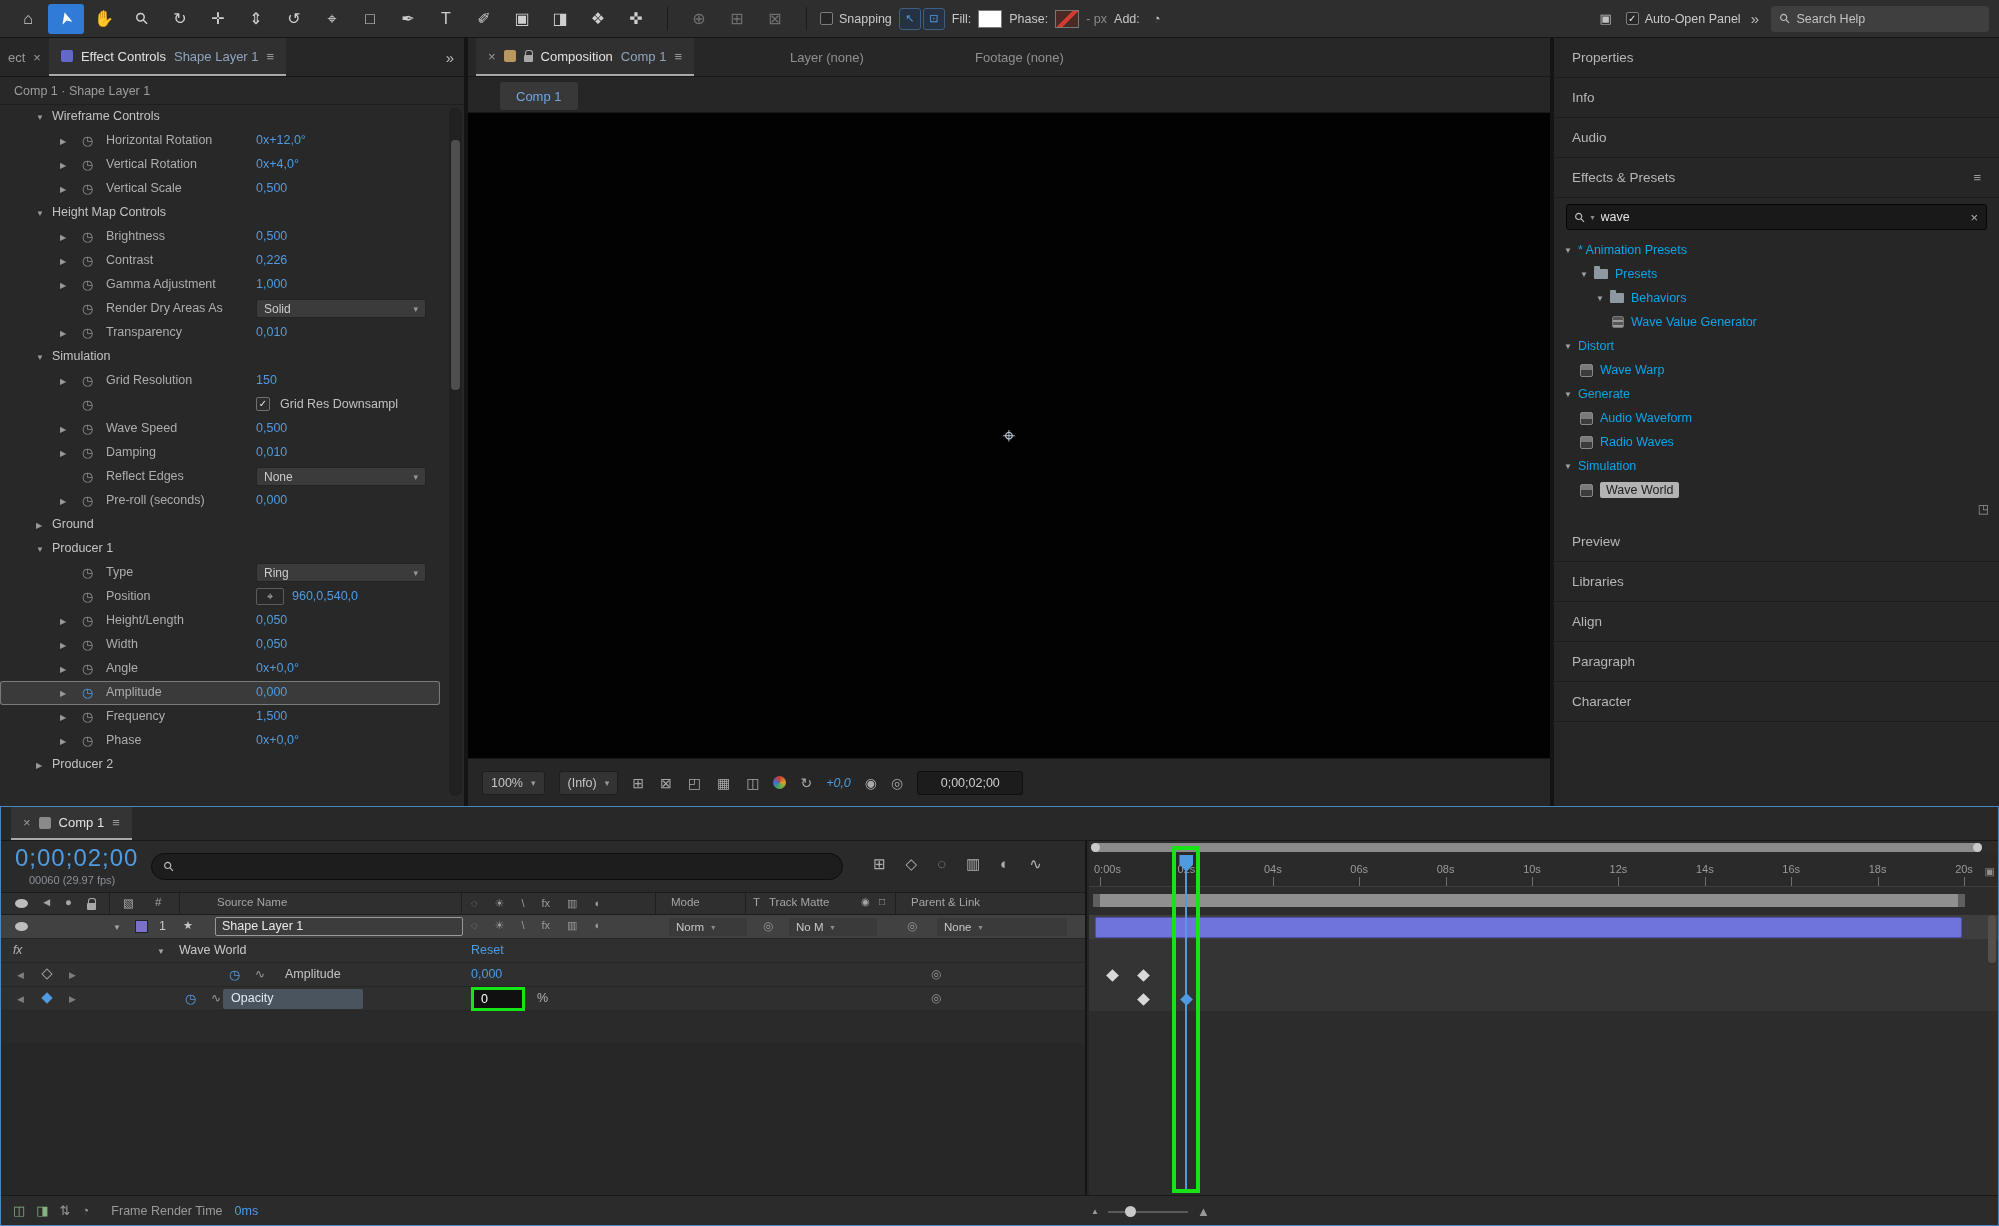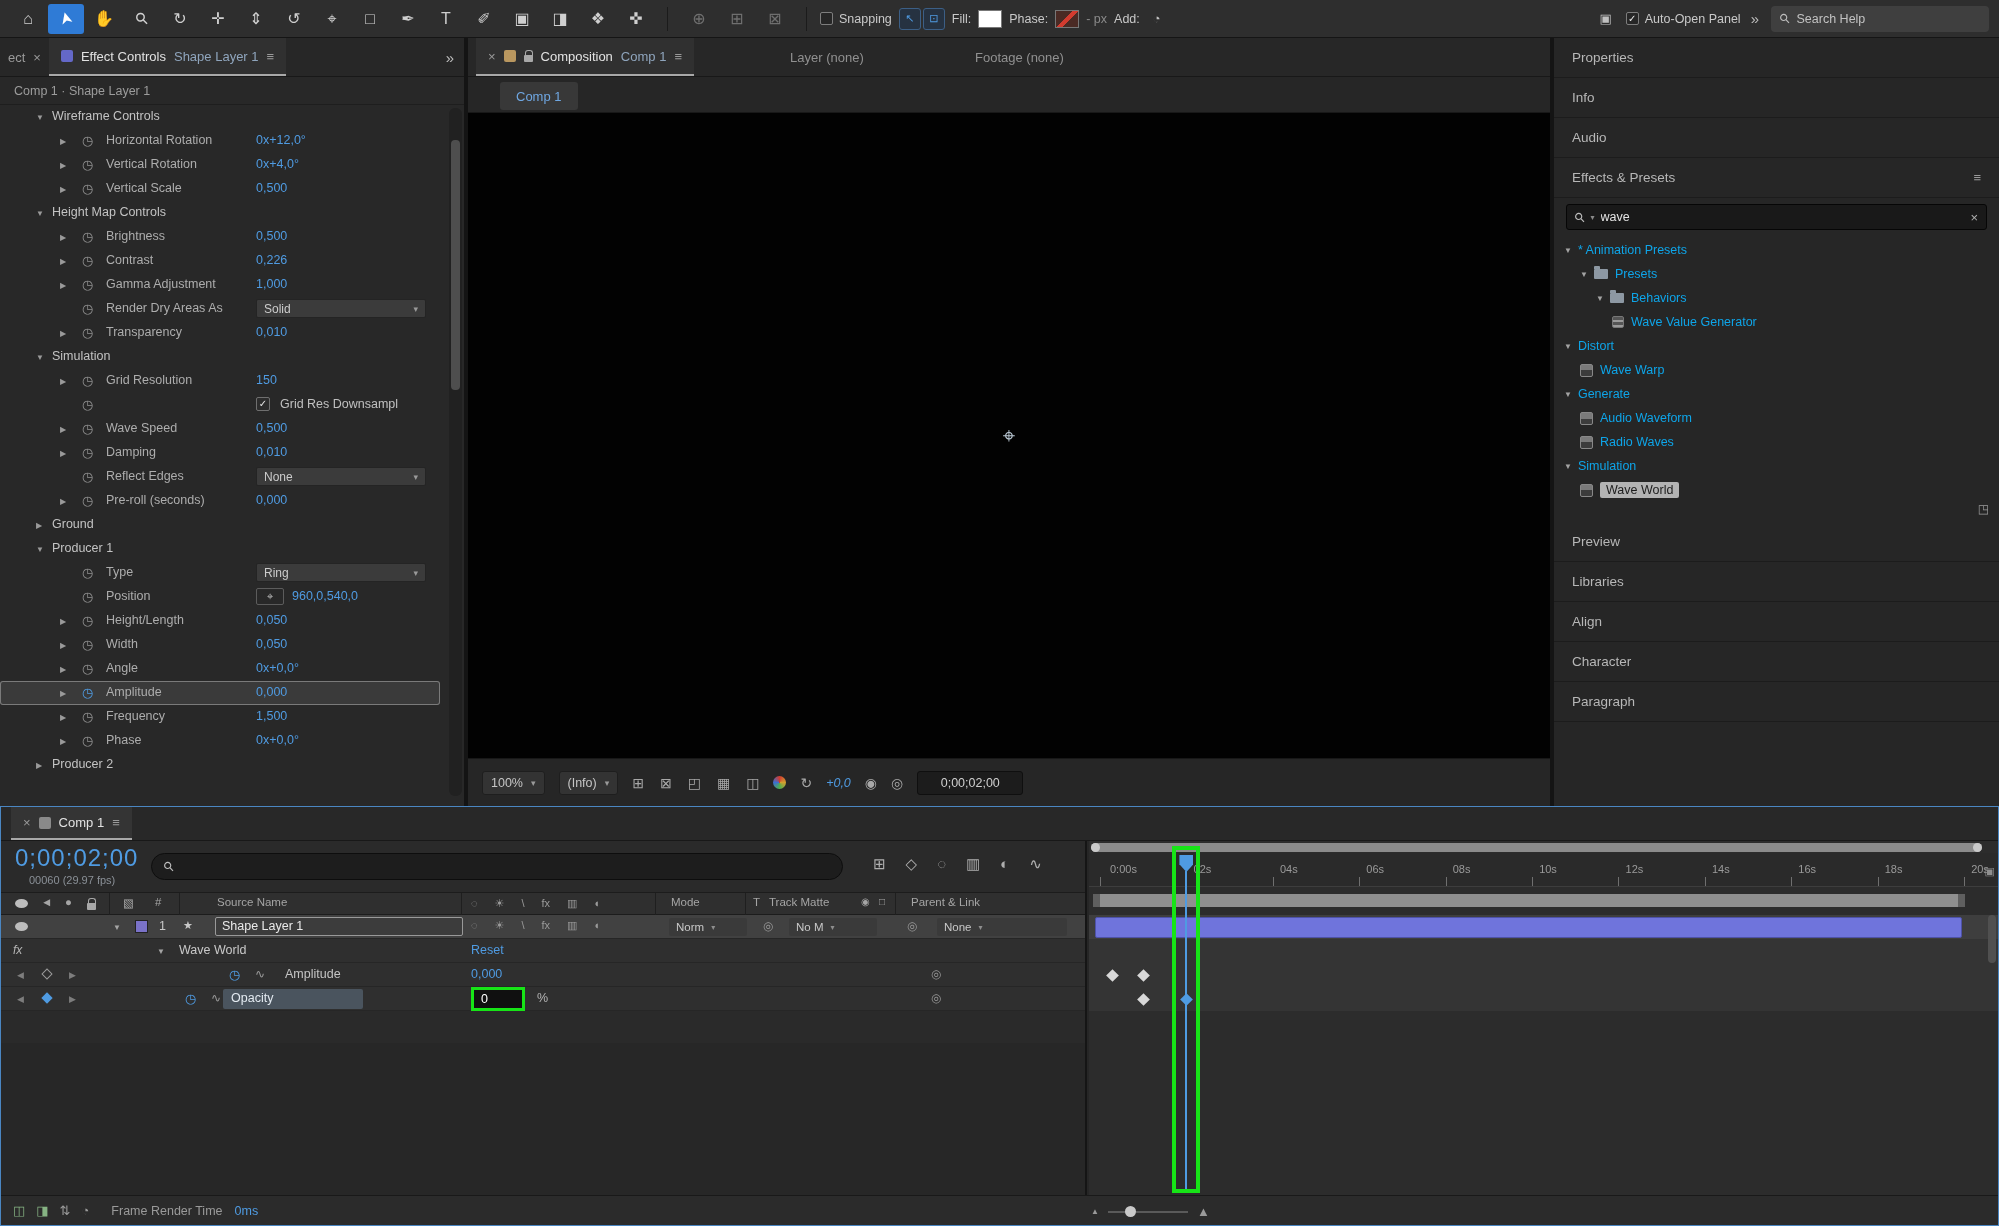"Character" div.dock-header { order: before "Paragraph" -> after "Paragraph" }
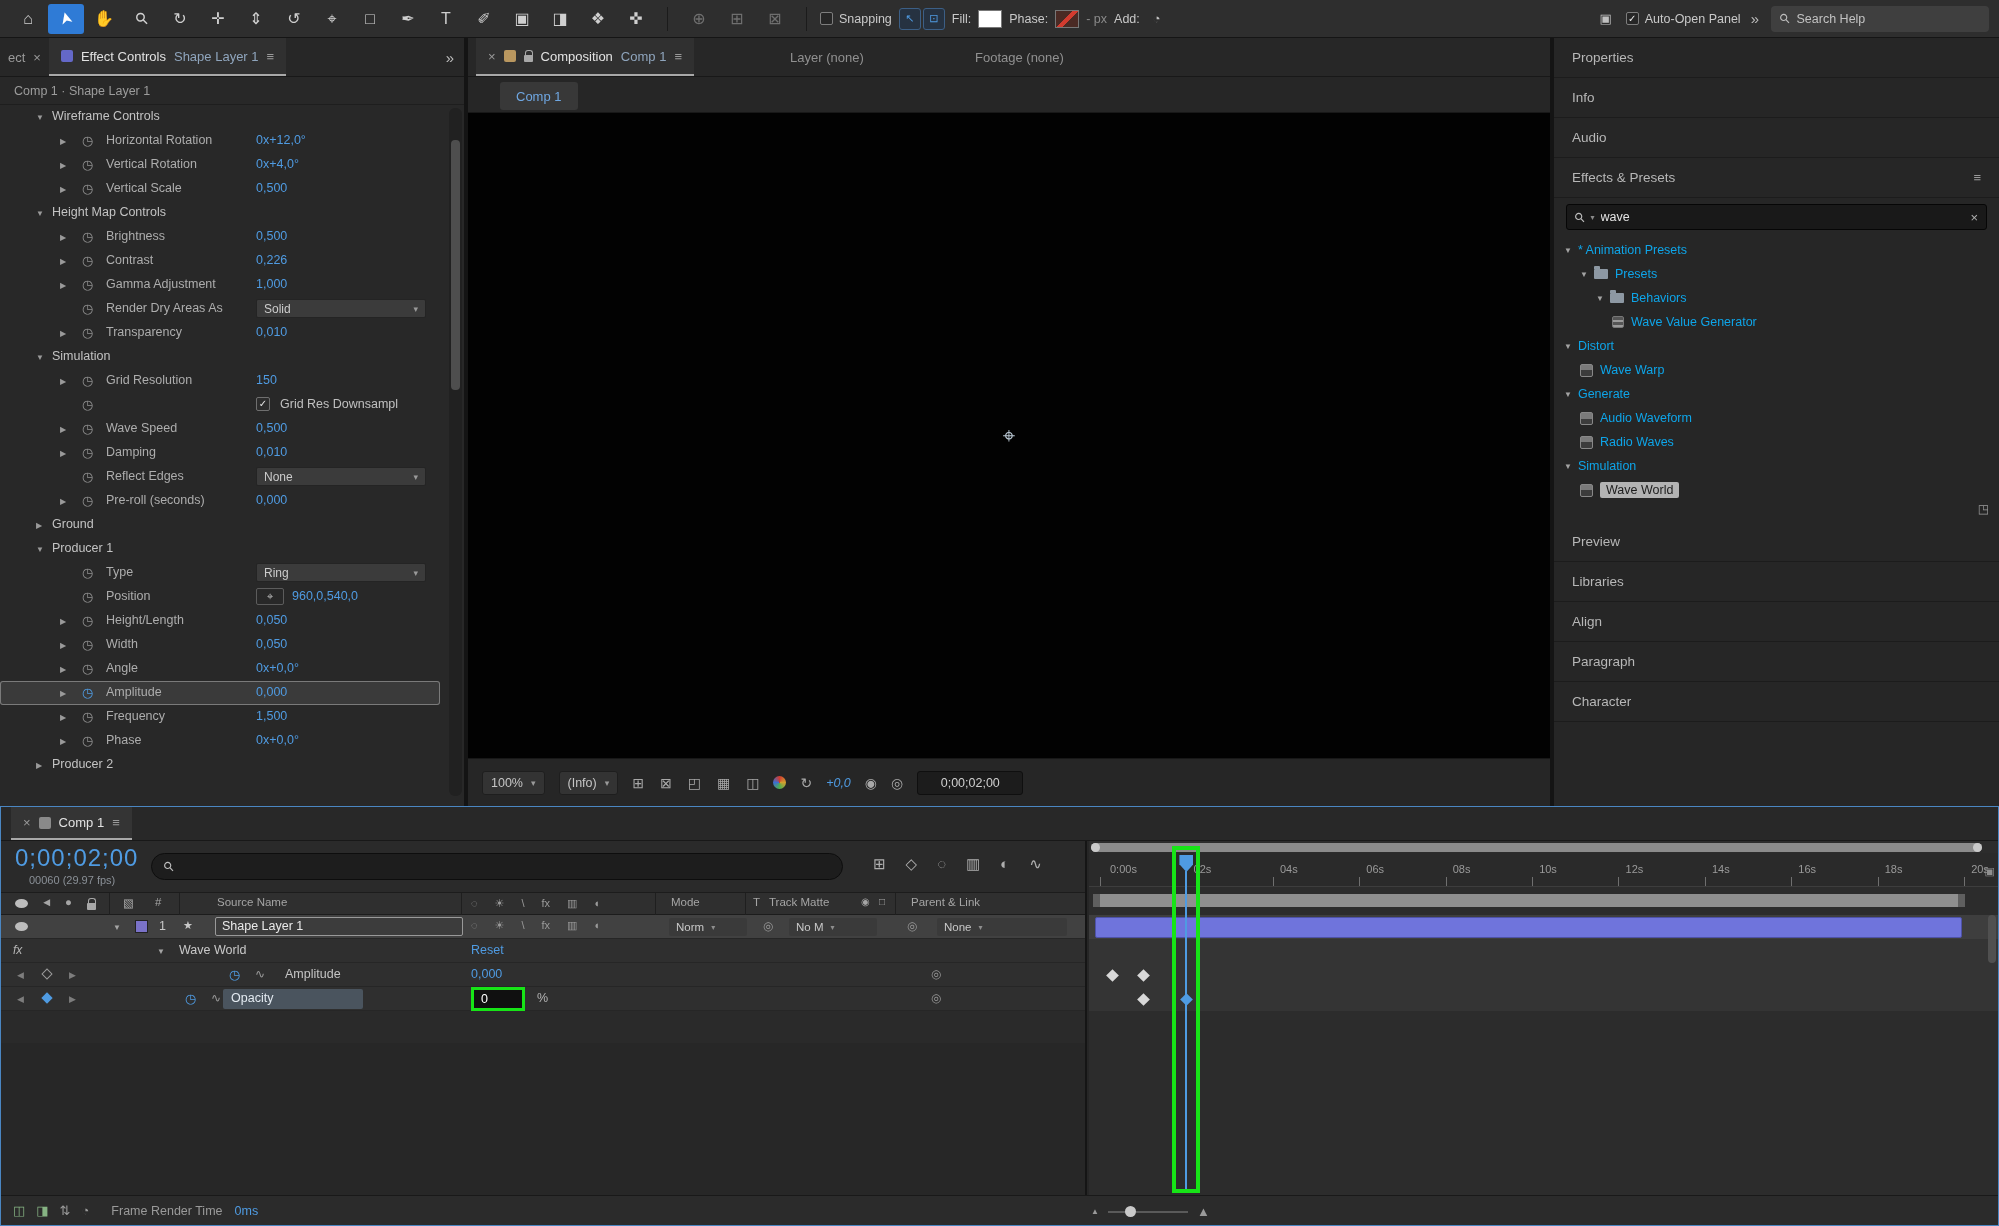"0:00s" .ticklabel { margin-left: 16px -> none }
